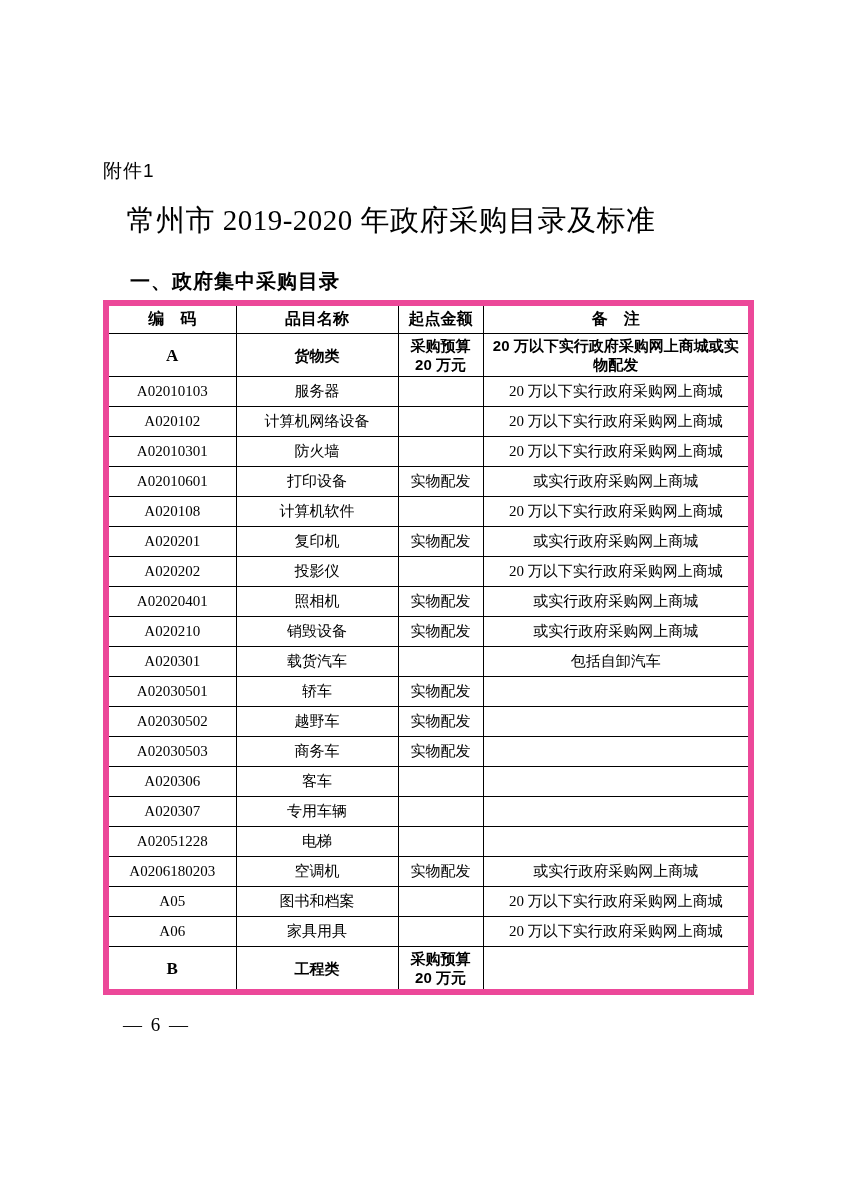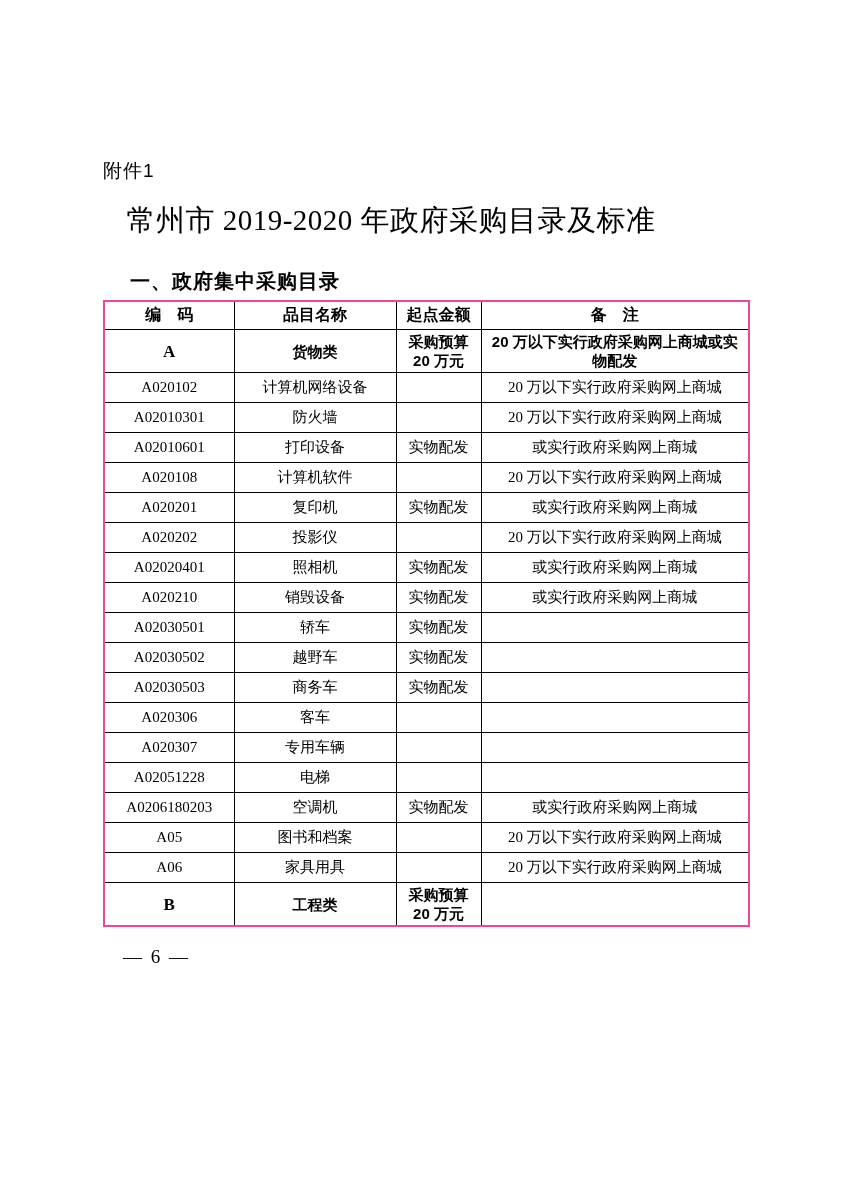"编 码" table.catalog { border: 2px solid #ec4899 -> 6px solid #ec4899 }
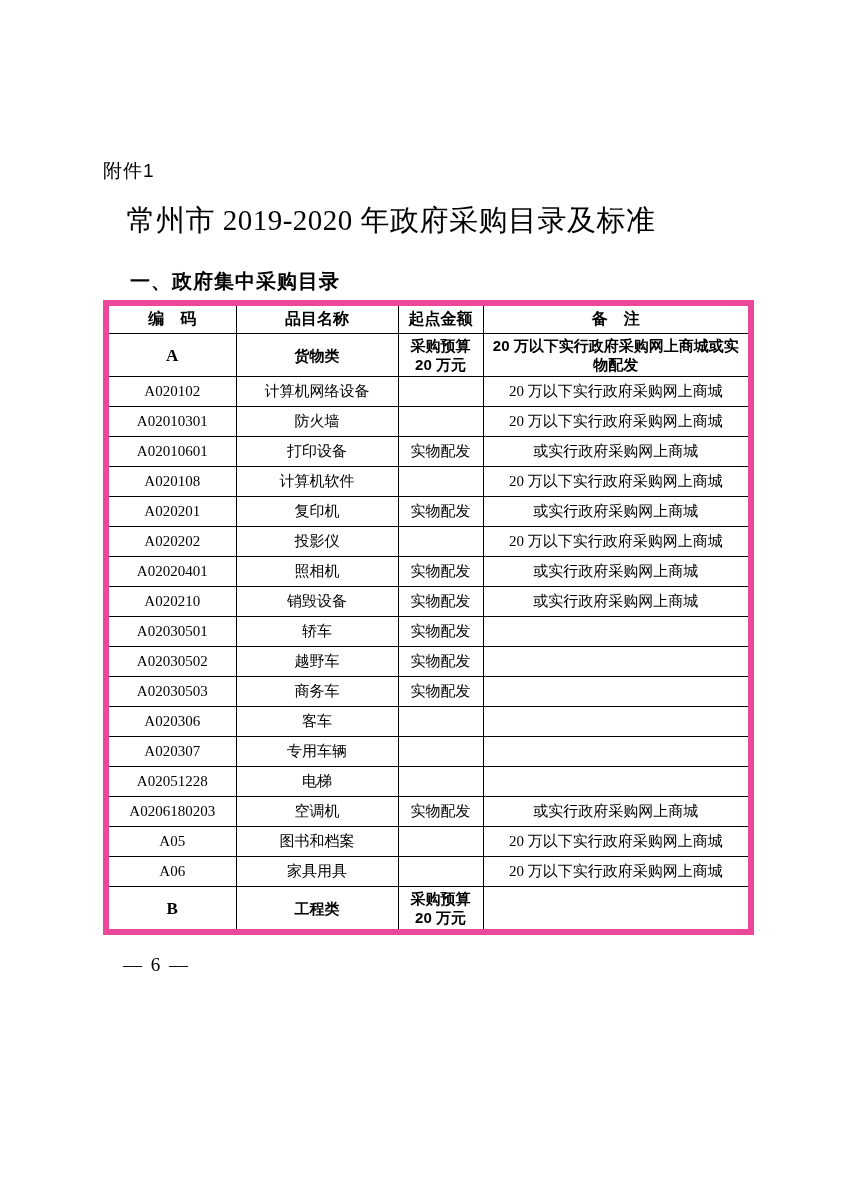"A02010103" tr { html: none -> <tr> <td>A02010103</td> <td>服务器</td> <td></td> <td>20 万以下实行政府采购网上商城</td> </tr> }
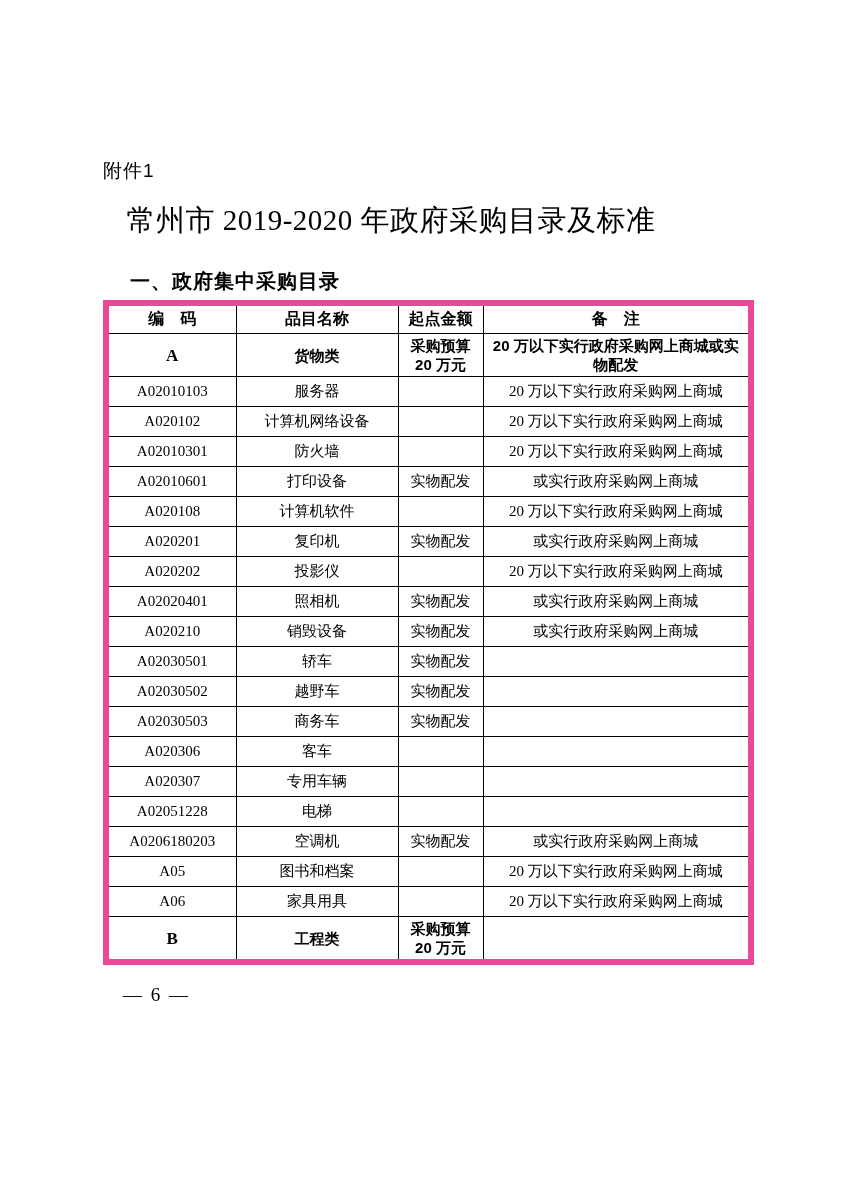"A020301" tr { html: none -> <tr> <td>A020301</td> <td>载货汽车</td> <td></td> <td>包括自卸汽车</td> </tr> }
